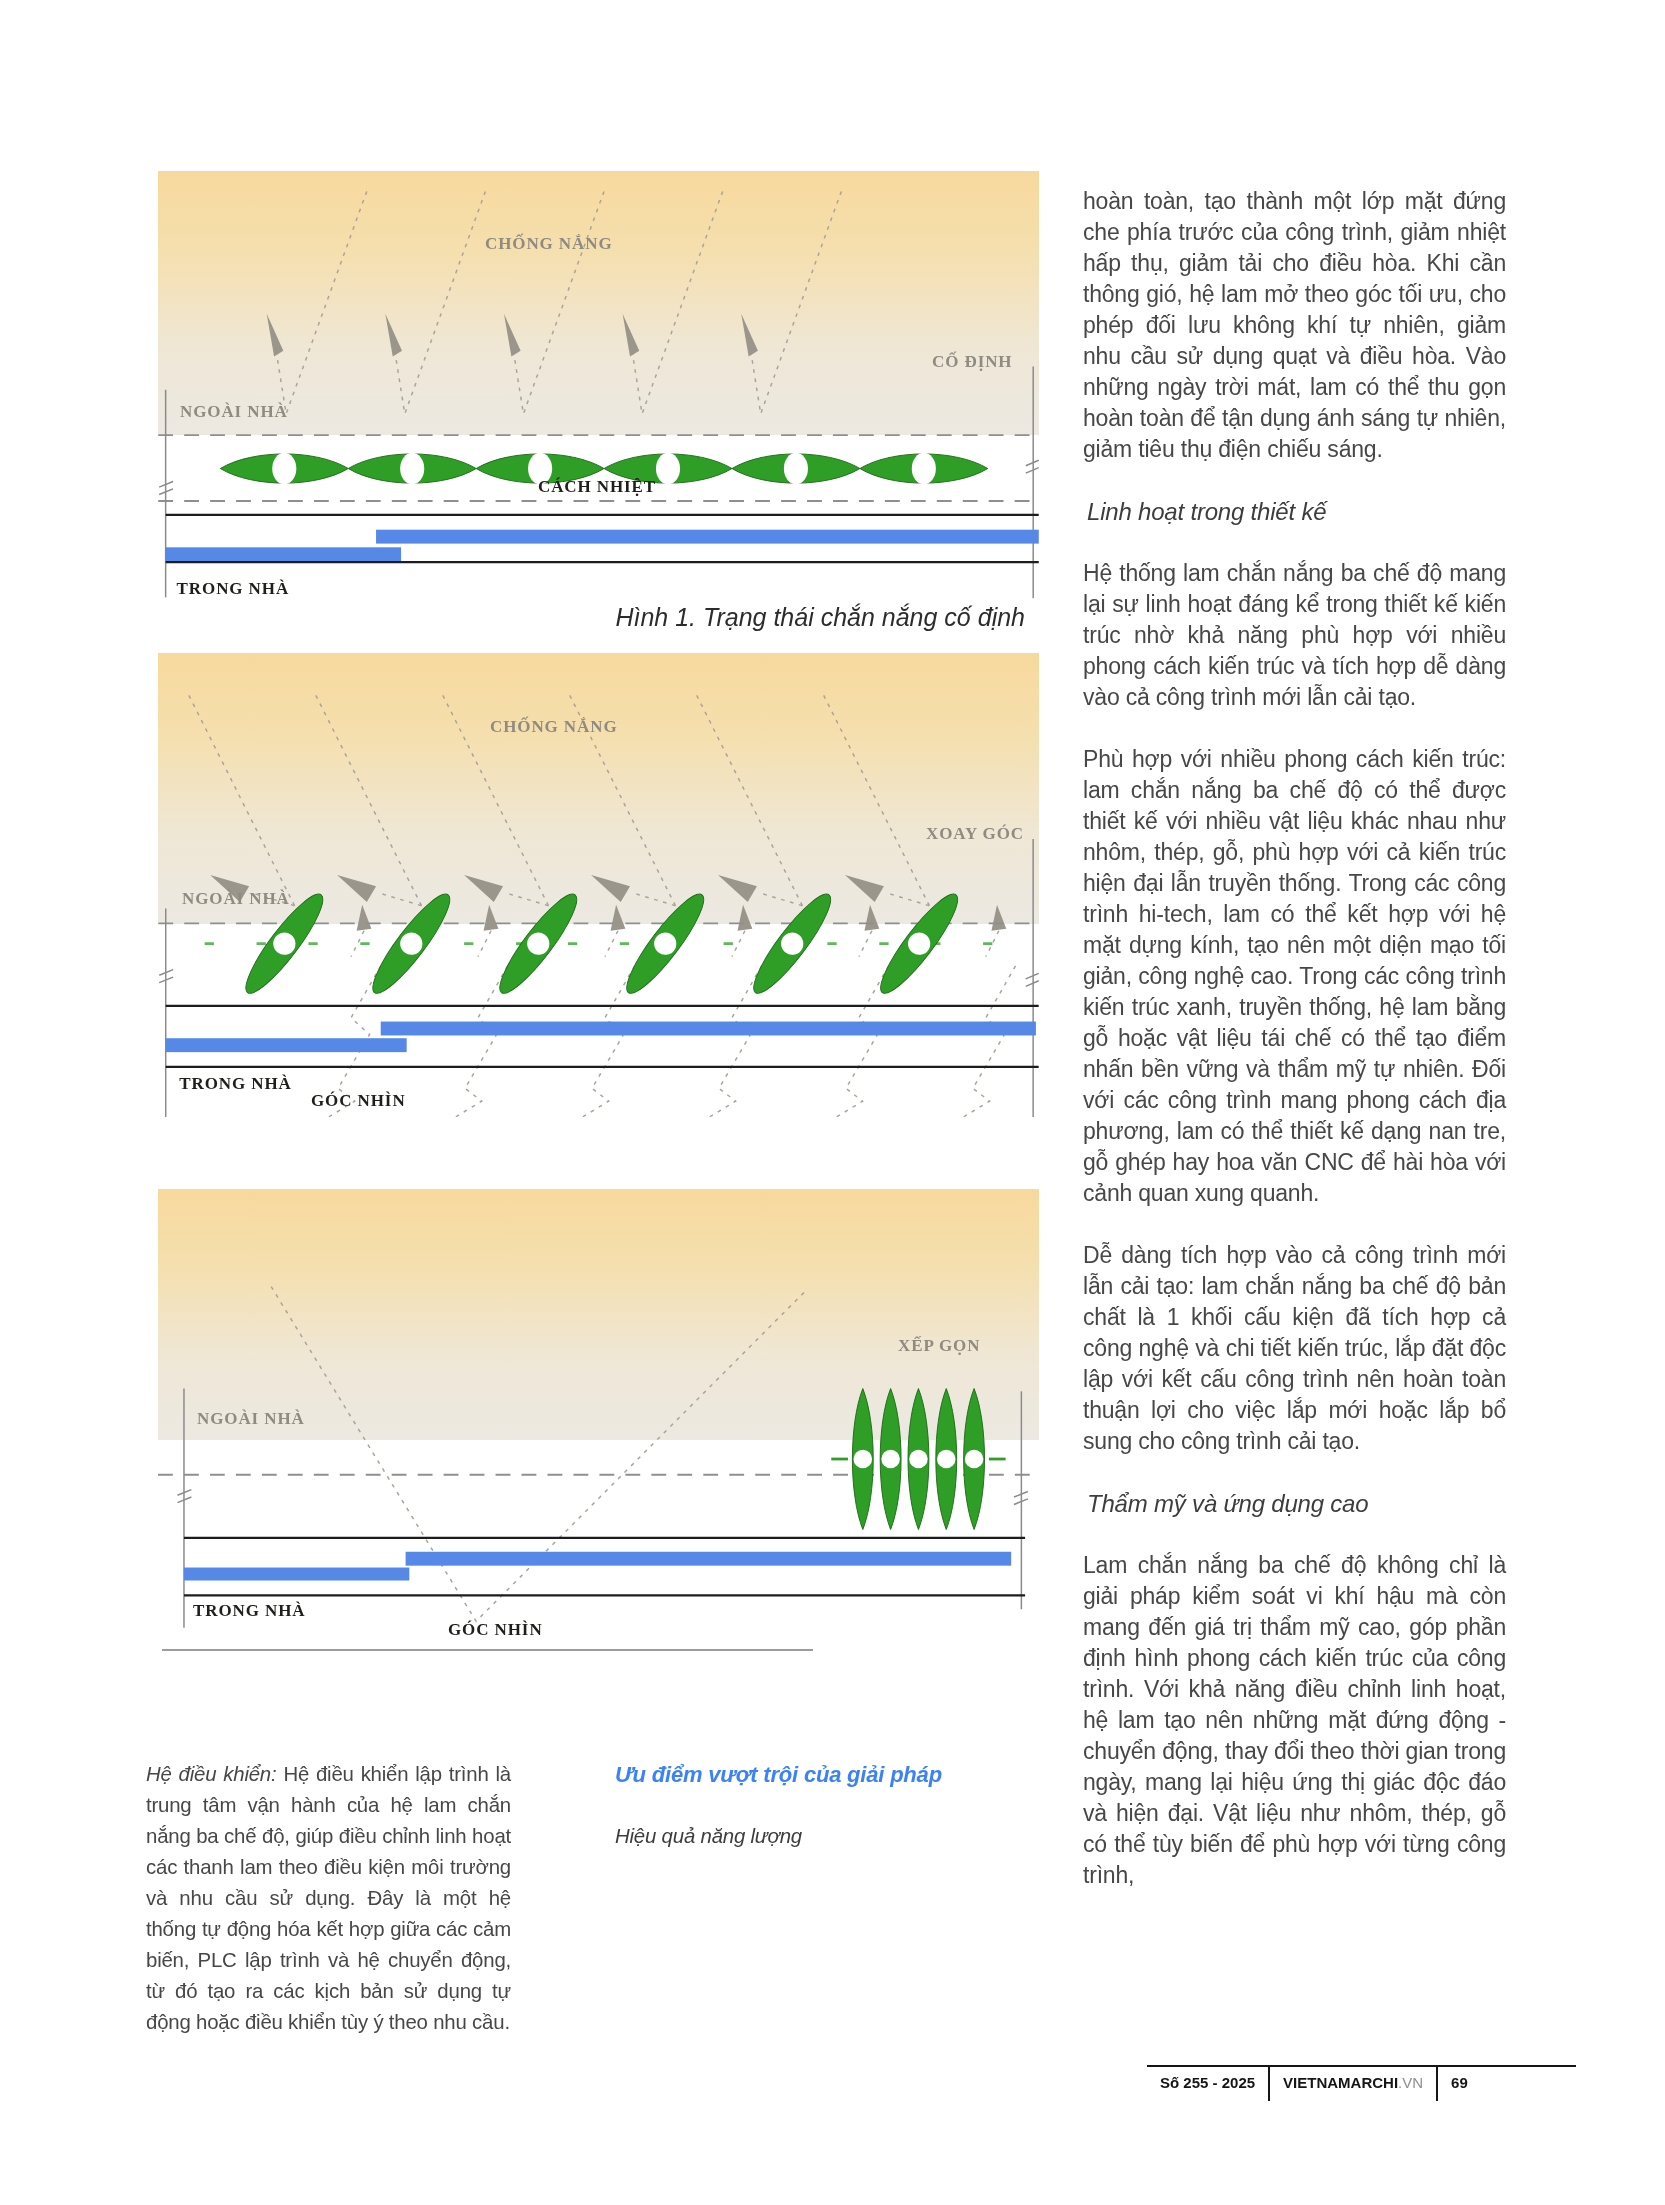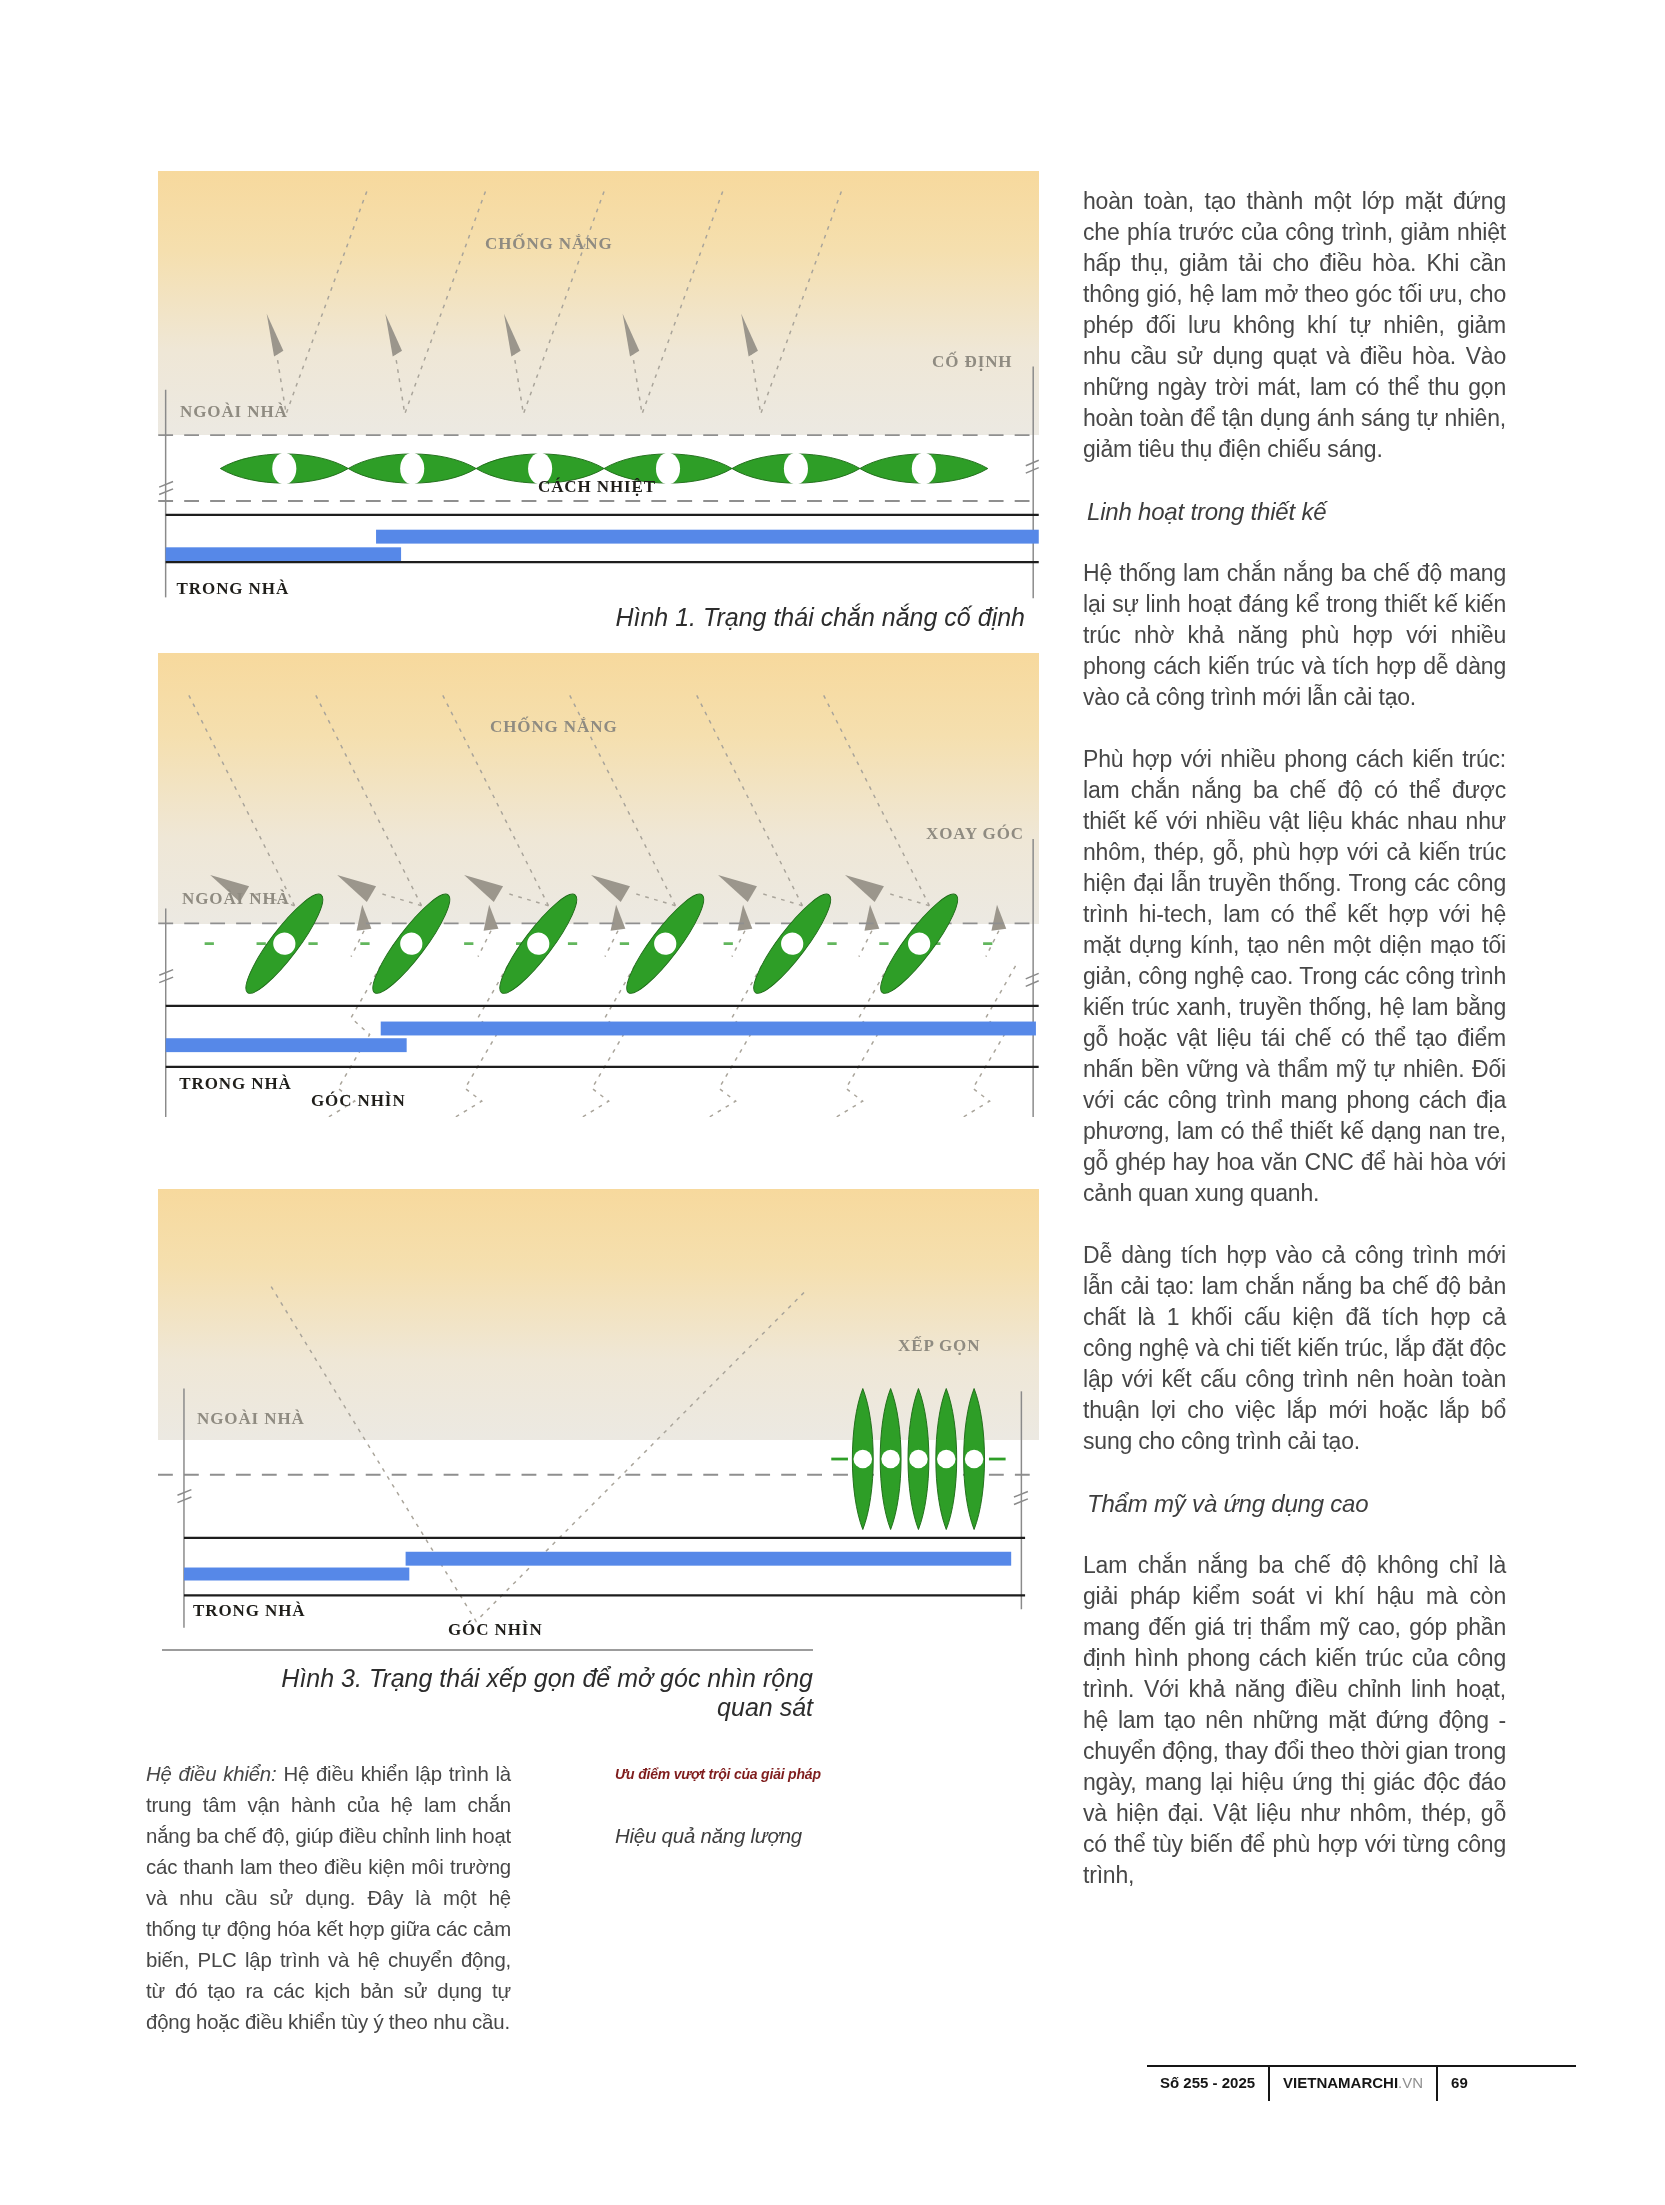"Hình 3. Trạng thái xếp" div.caption { html: <div>Hình 3. Trạng thái xếp gọn để mở góc nhìn rộng quan sát</div> -> none }
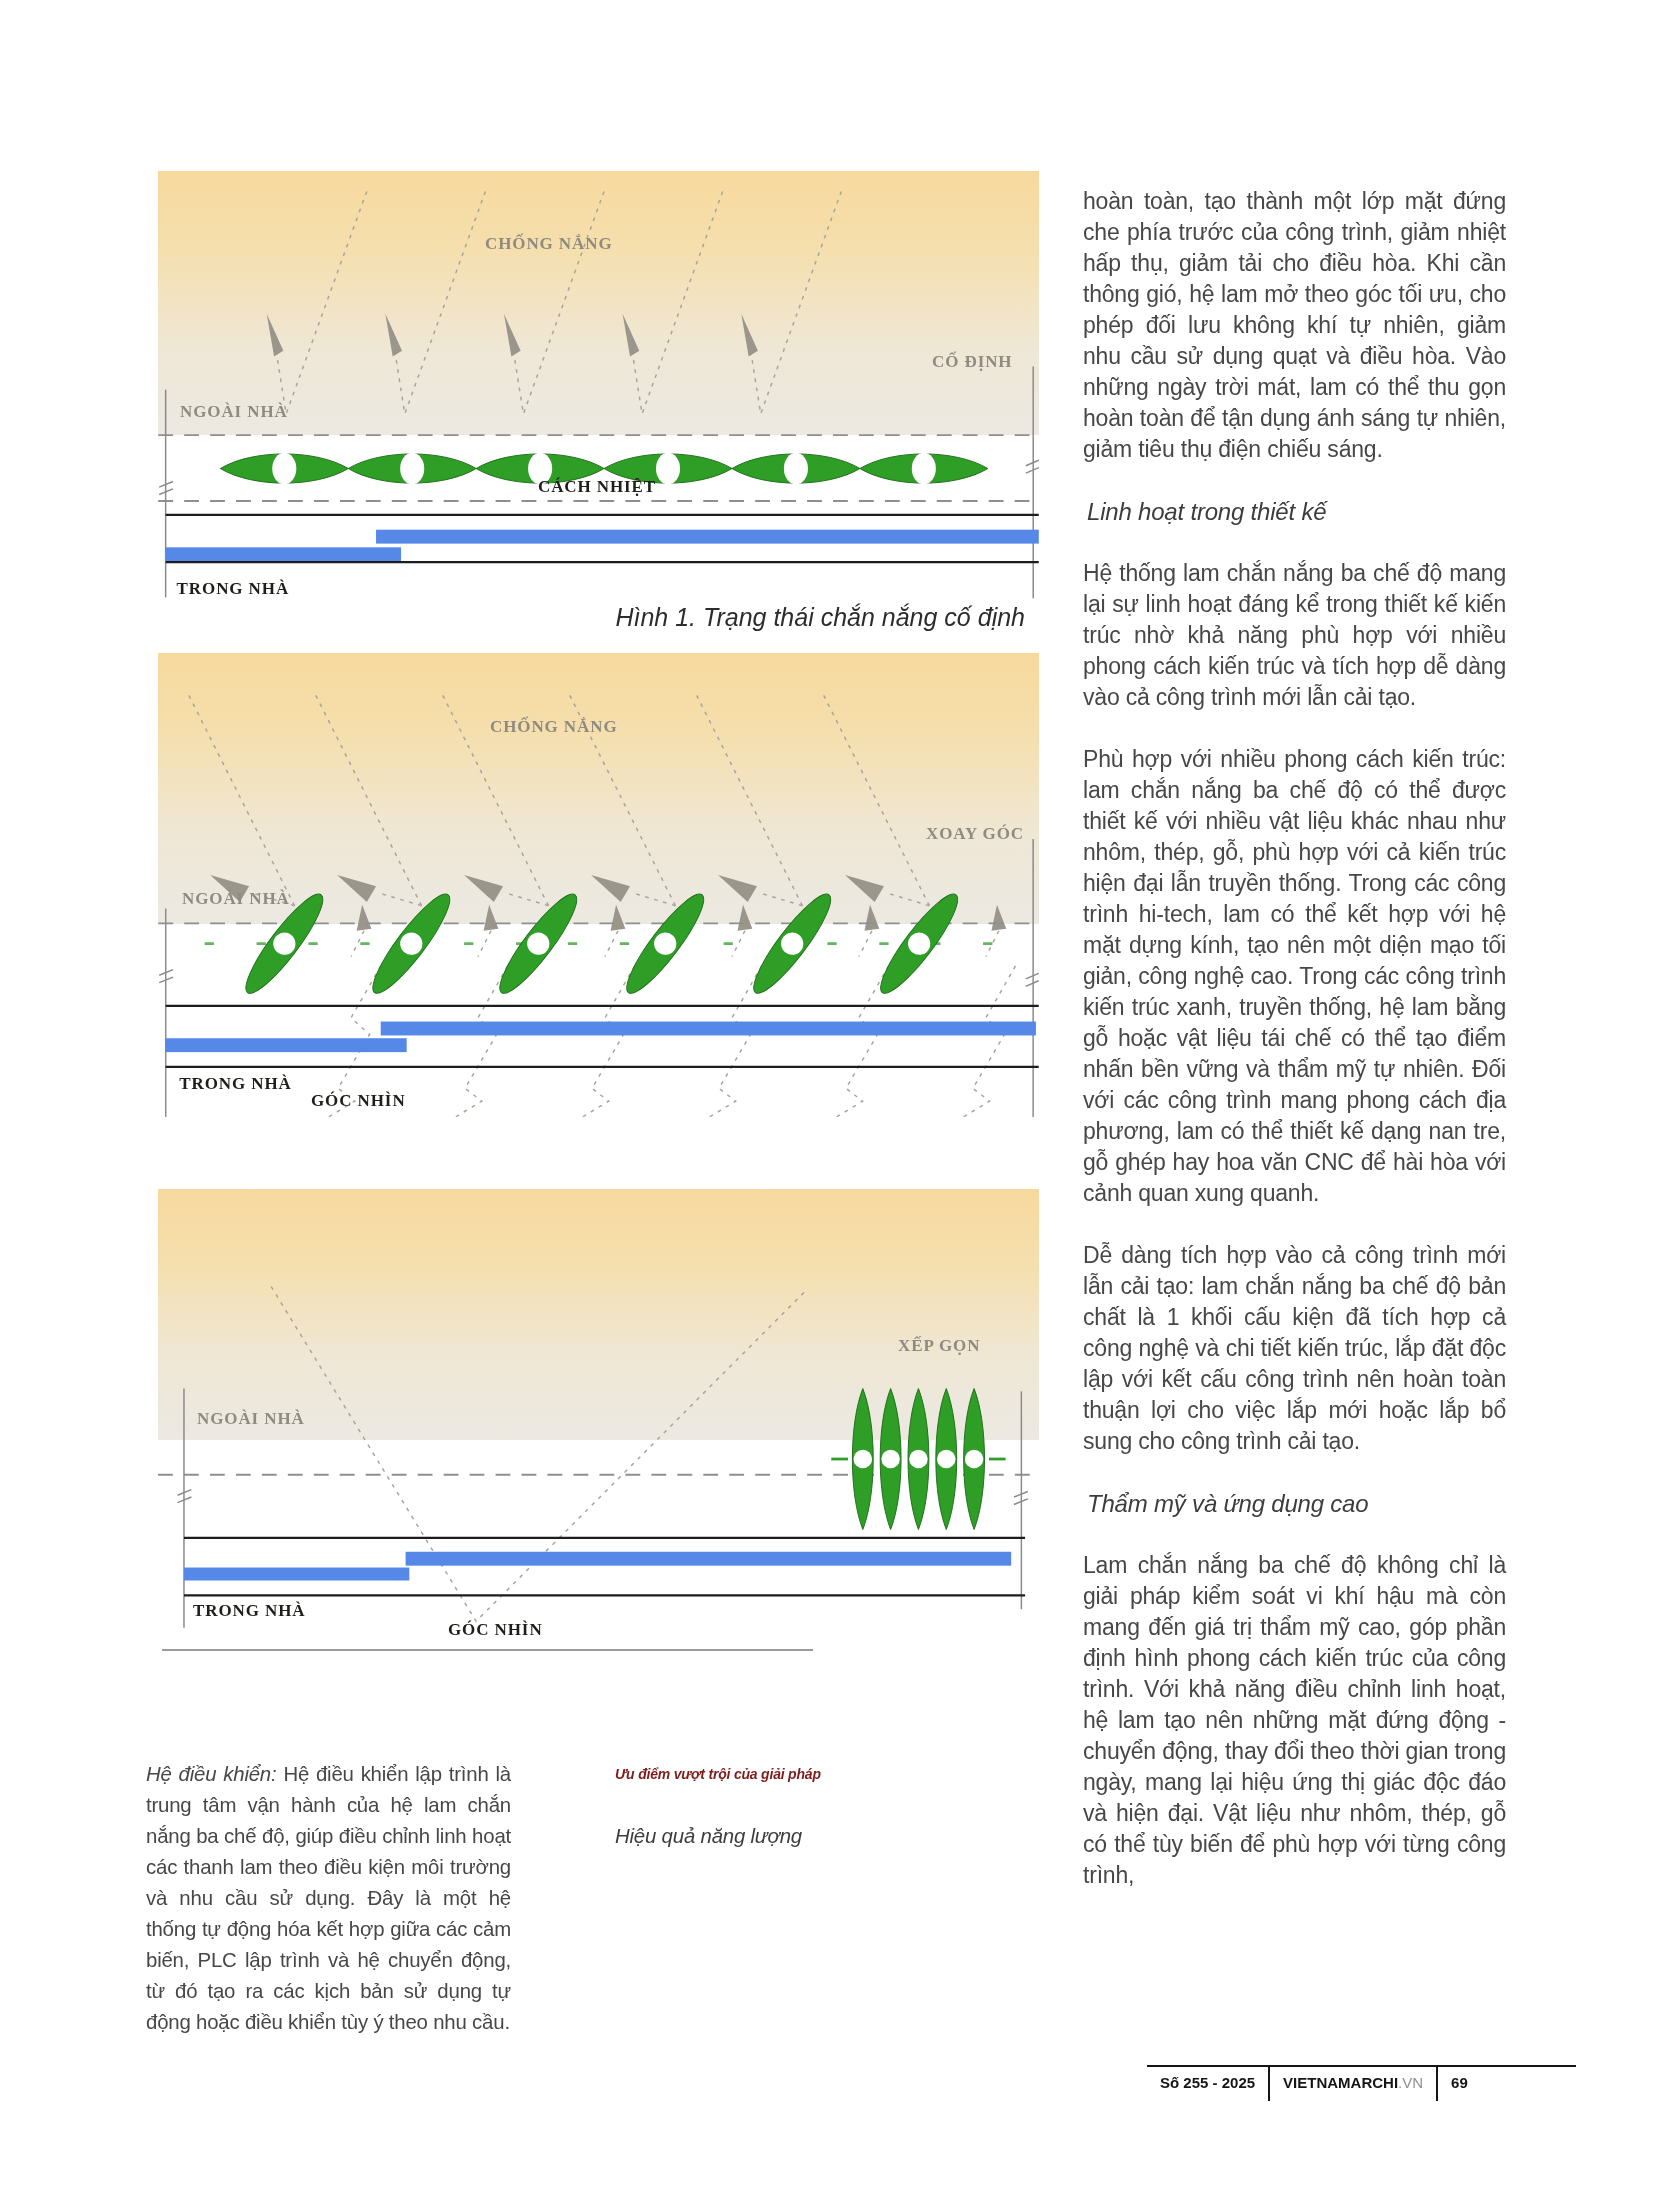"Ưu điểm vượt trội của" .colhead { color: #7f1d1d -> #3b82f6; font-size: 14px -> 22px }
